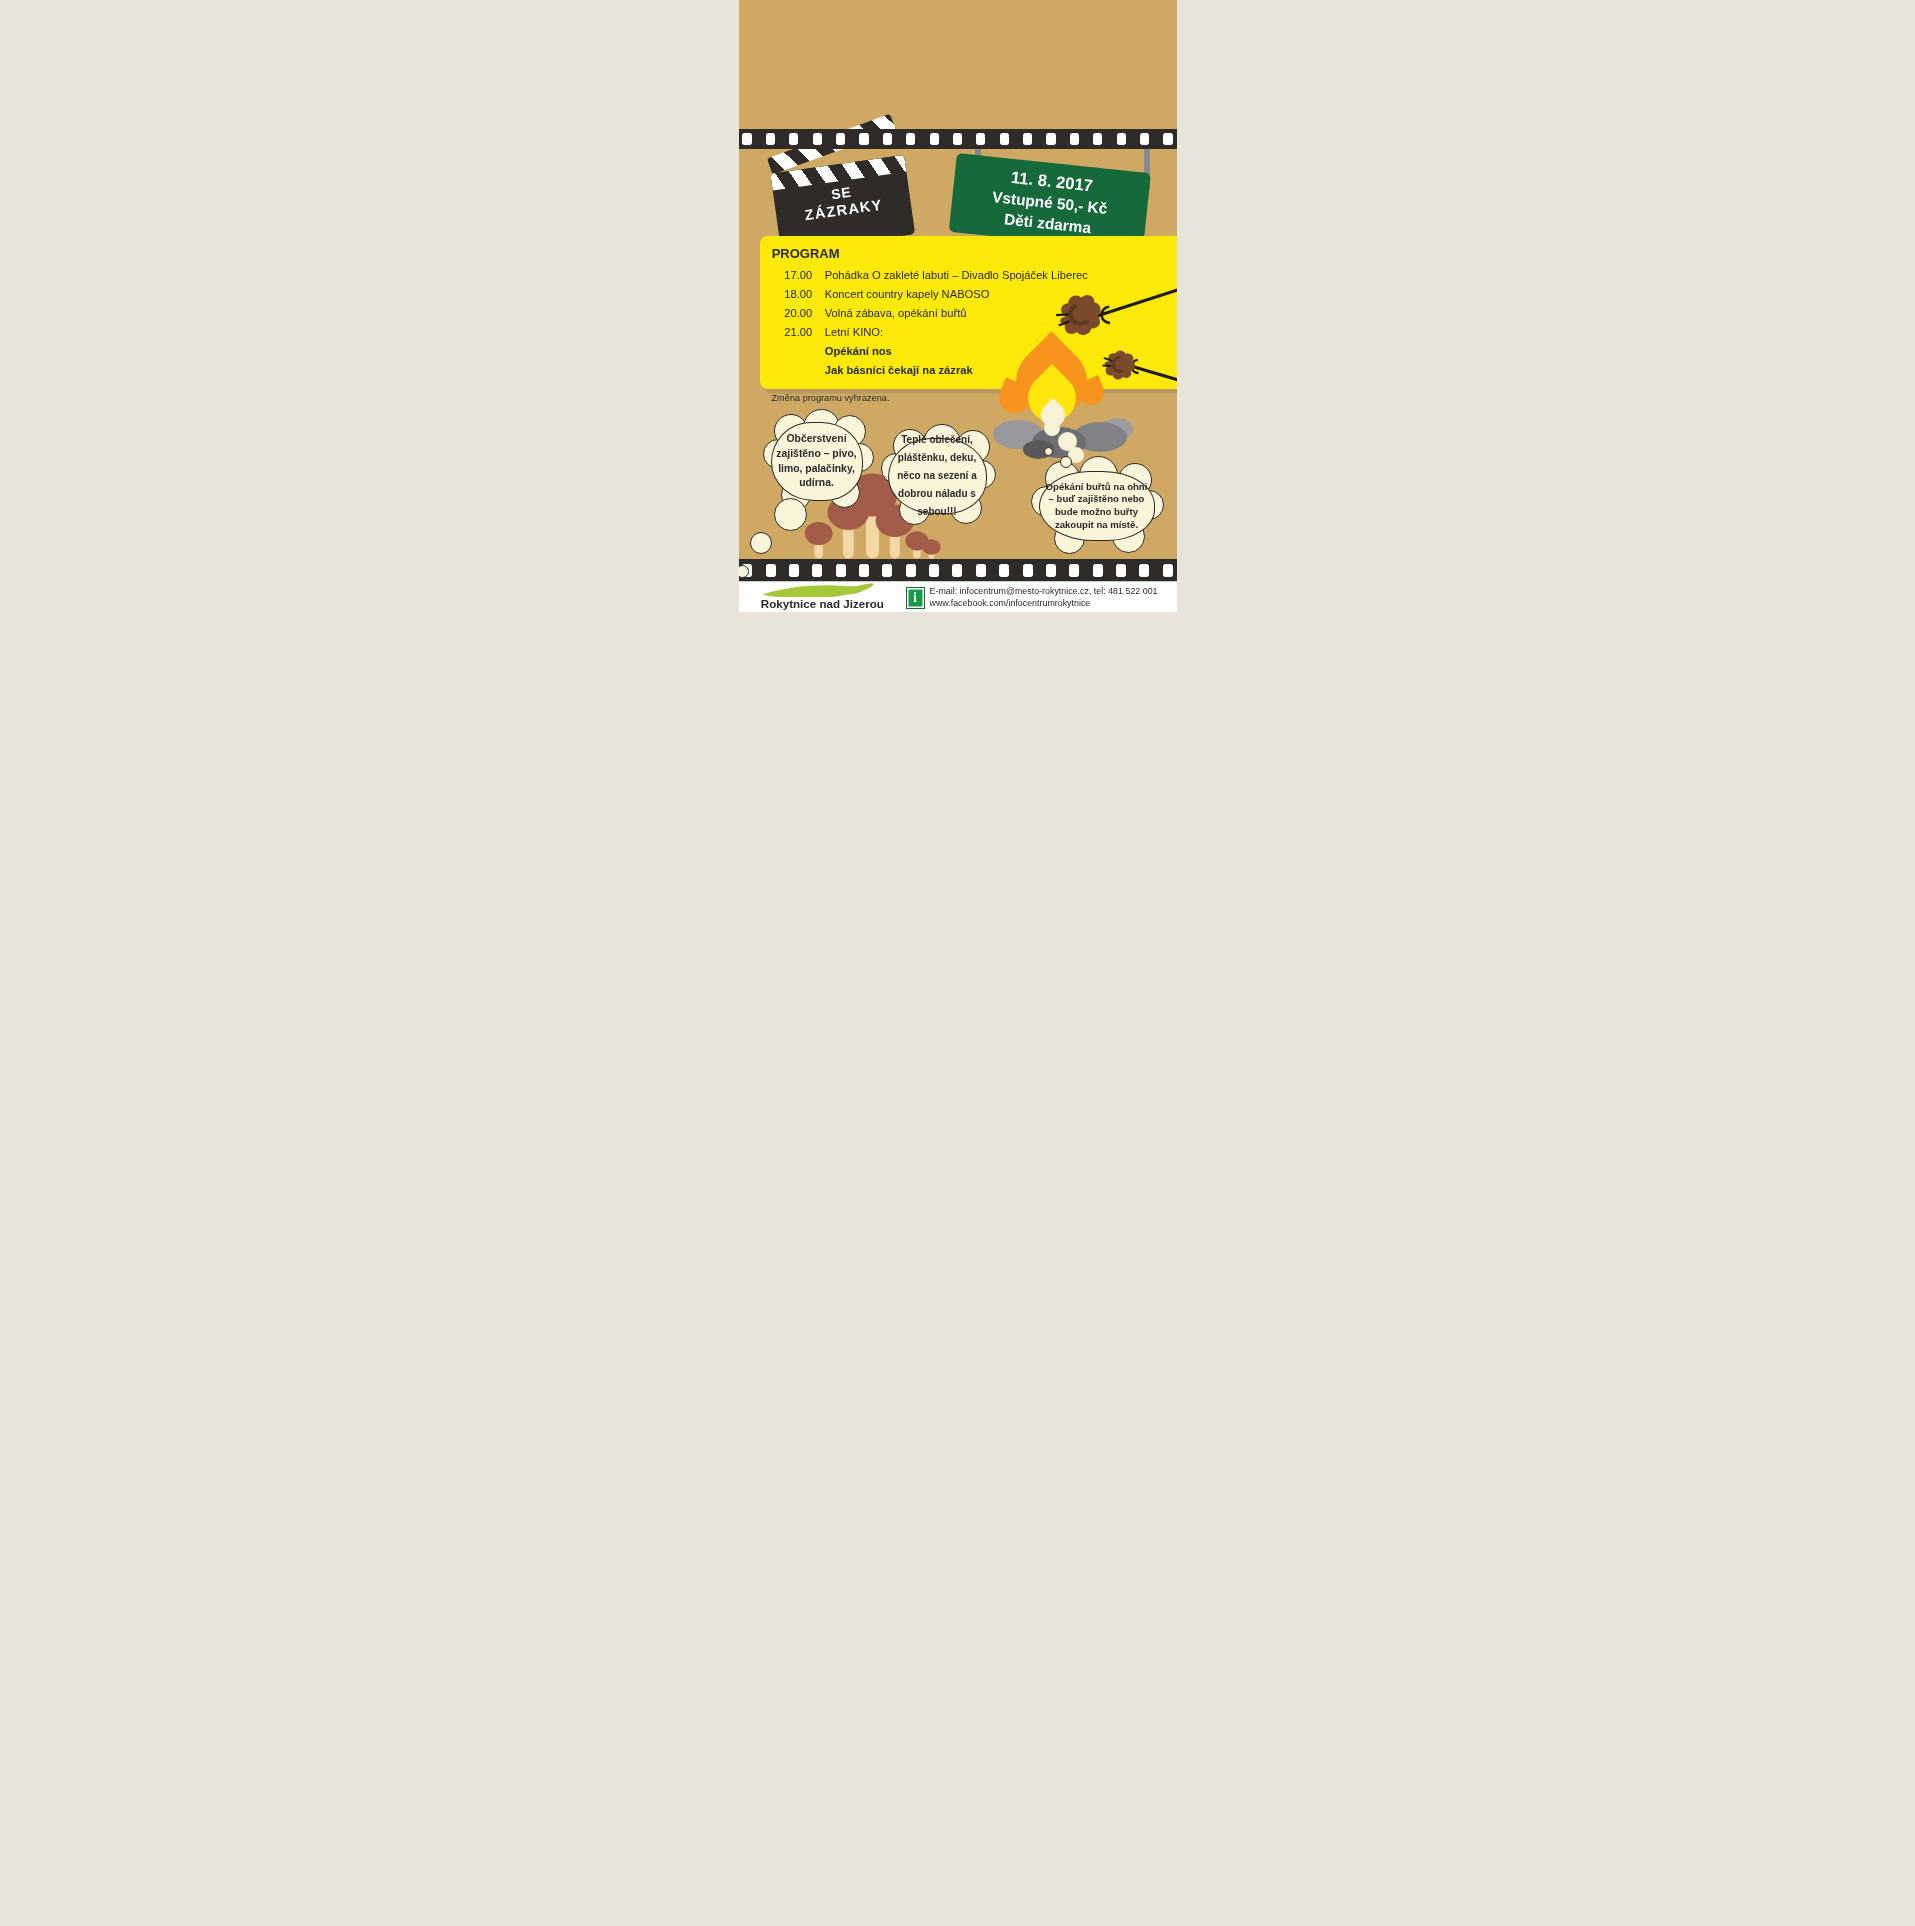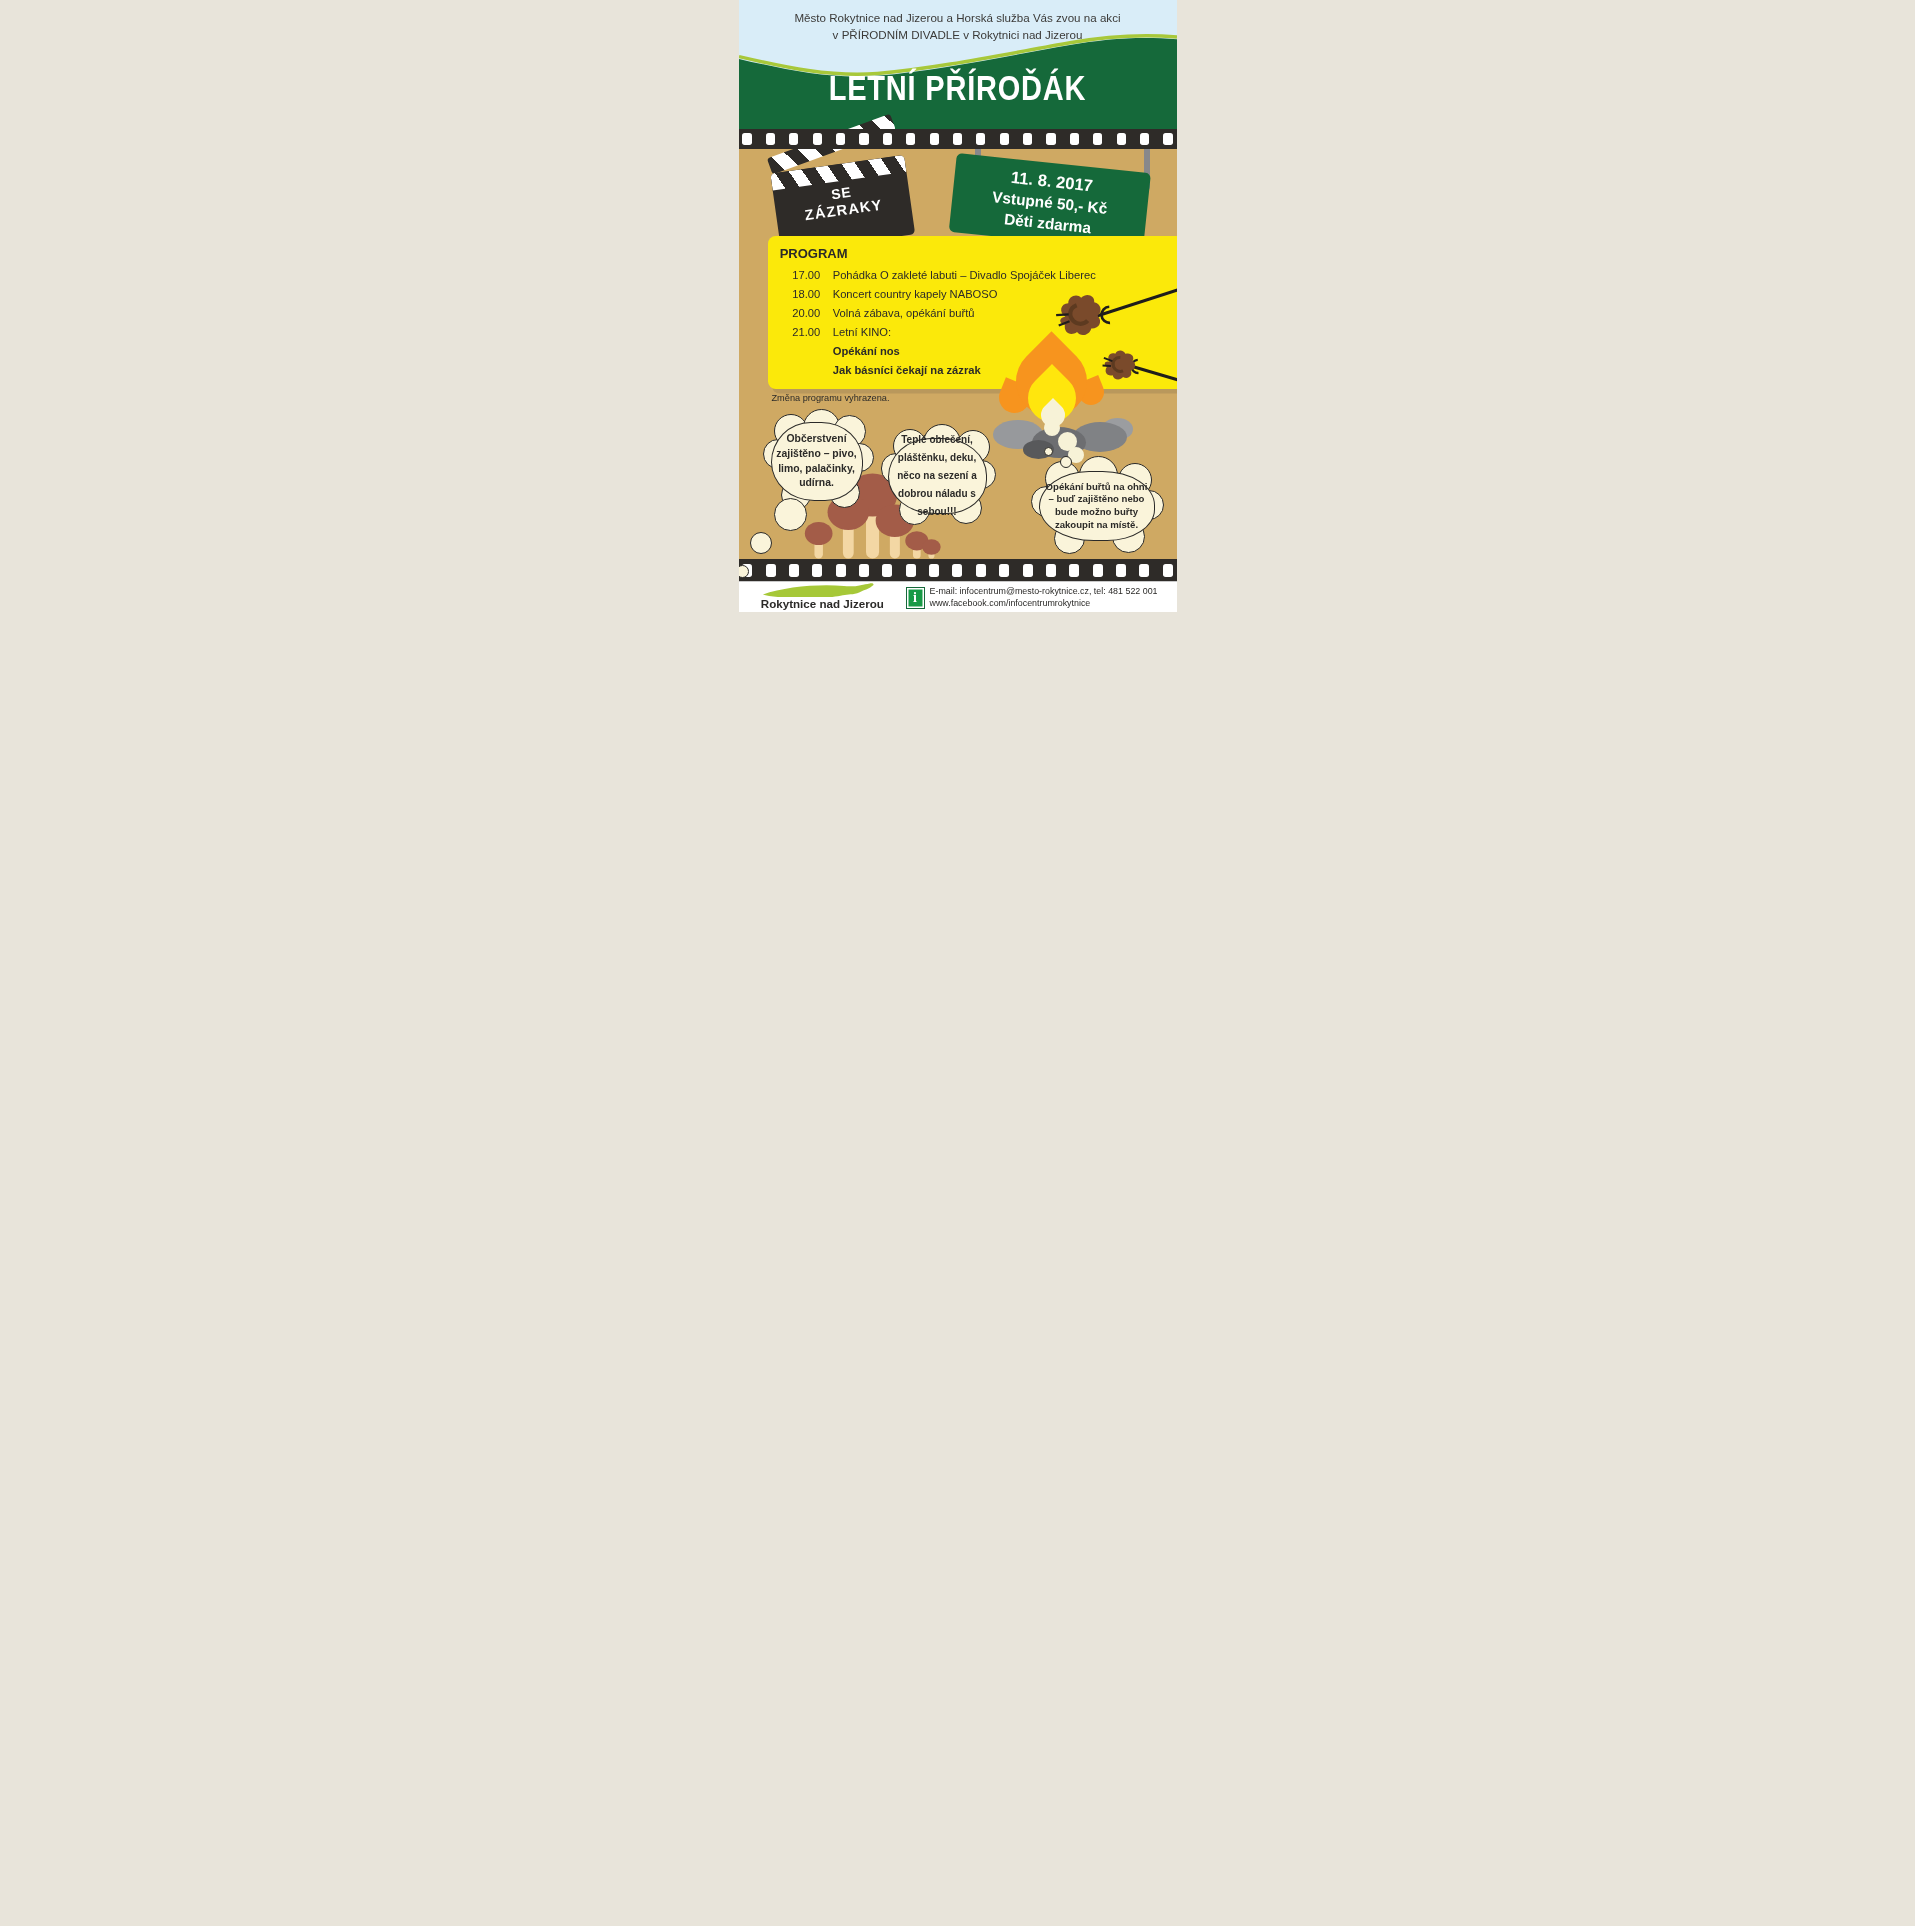"Město Rokytnice nad Jizerou a" div.sky { html: <div> <div> <div>Město Rokytnice nad Jizerou a Horská služba Vás zvou na akci</div> <div>v PŘÍRODNÍM DIVADLE v Rokytnici nad Jizerou</div> </div> <svg> <path></path> <path></path> </svg> <div>LETNÍ PŘÍROĎÁK</div> </div> -> none }
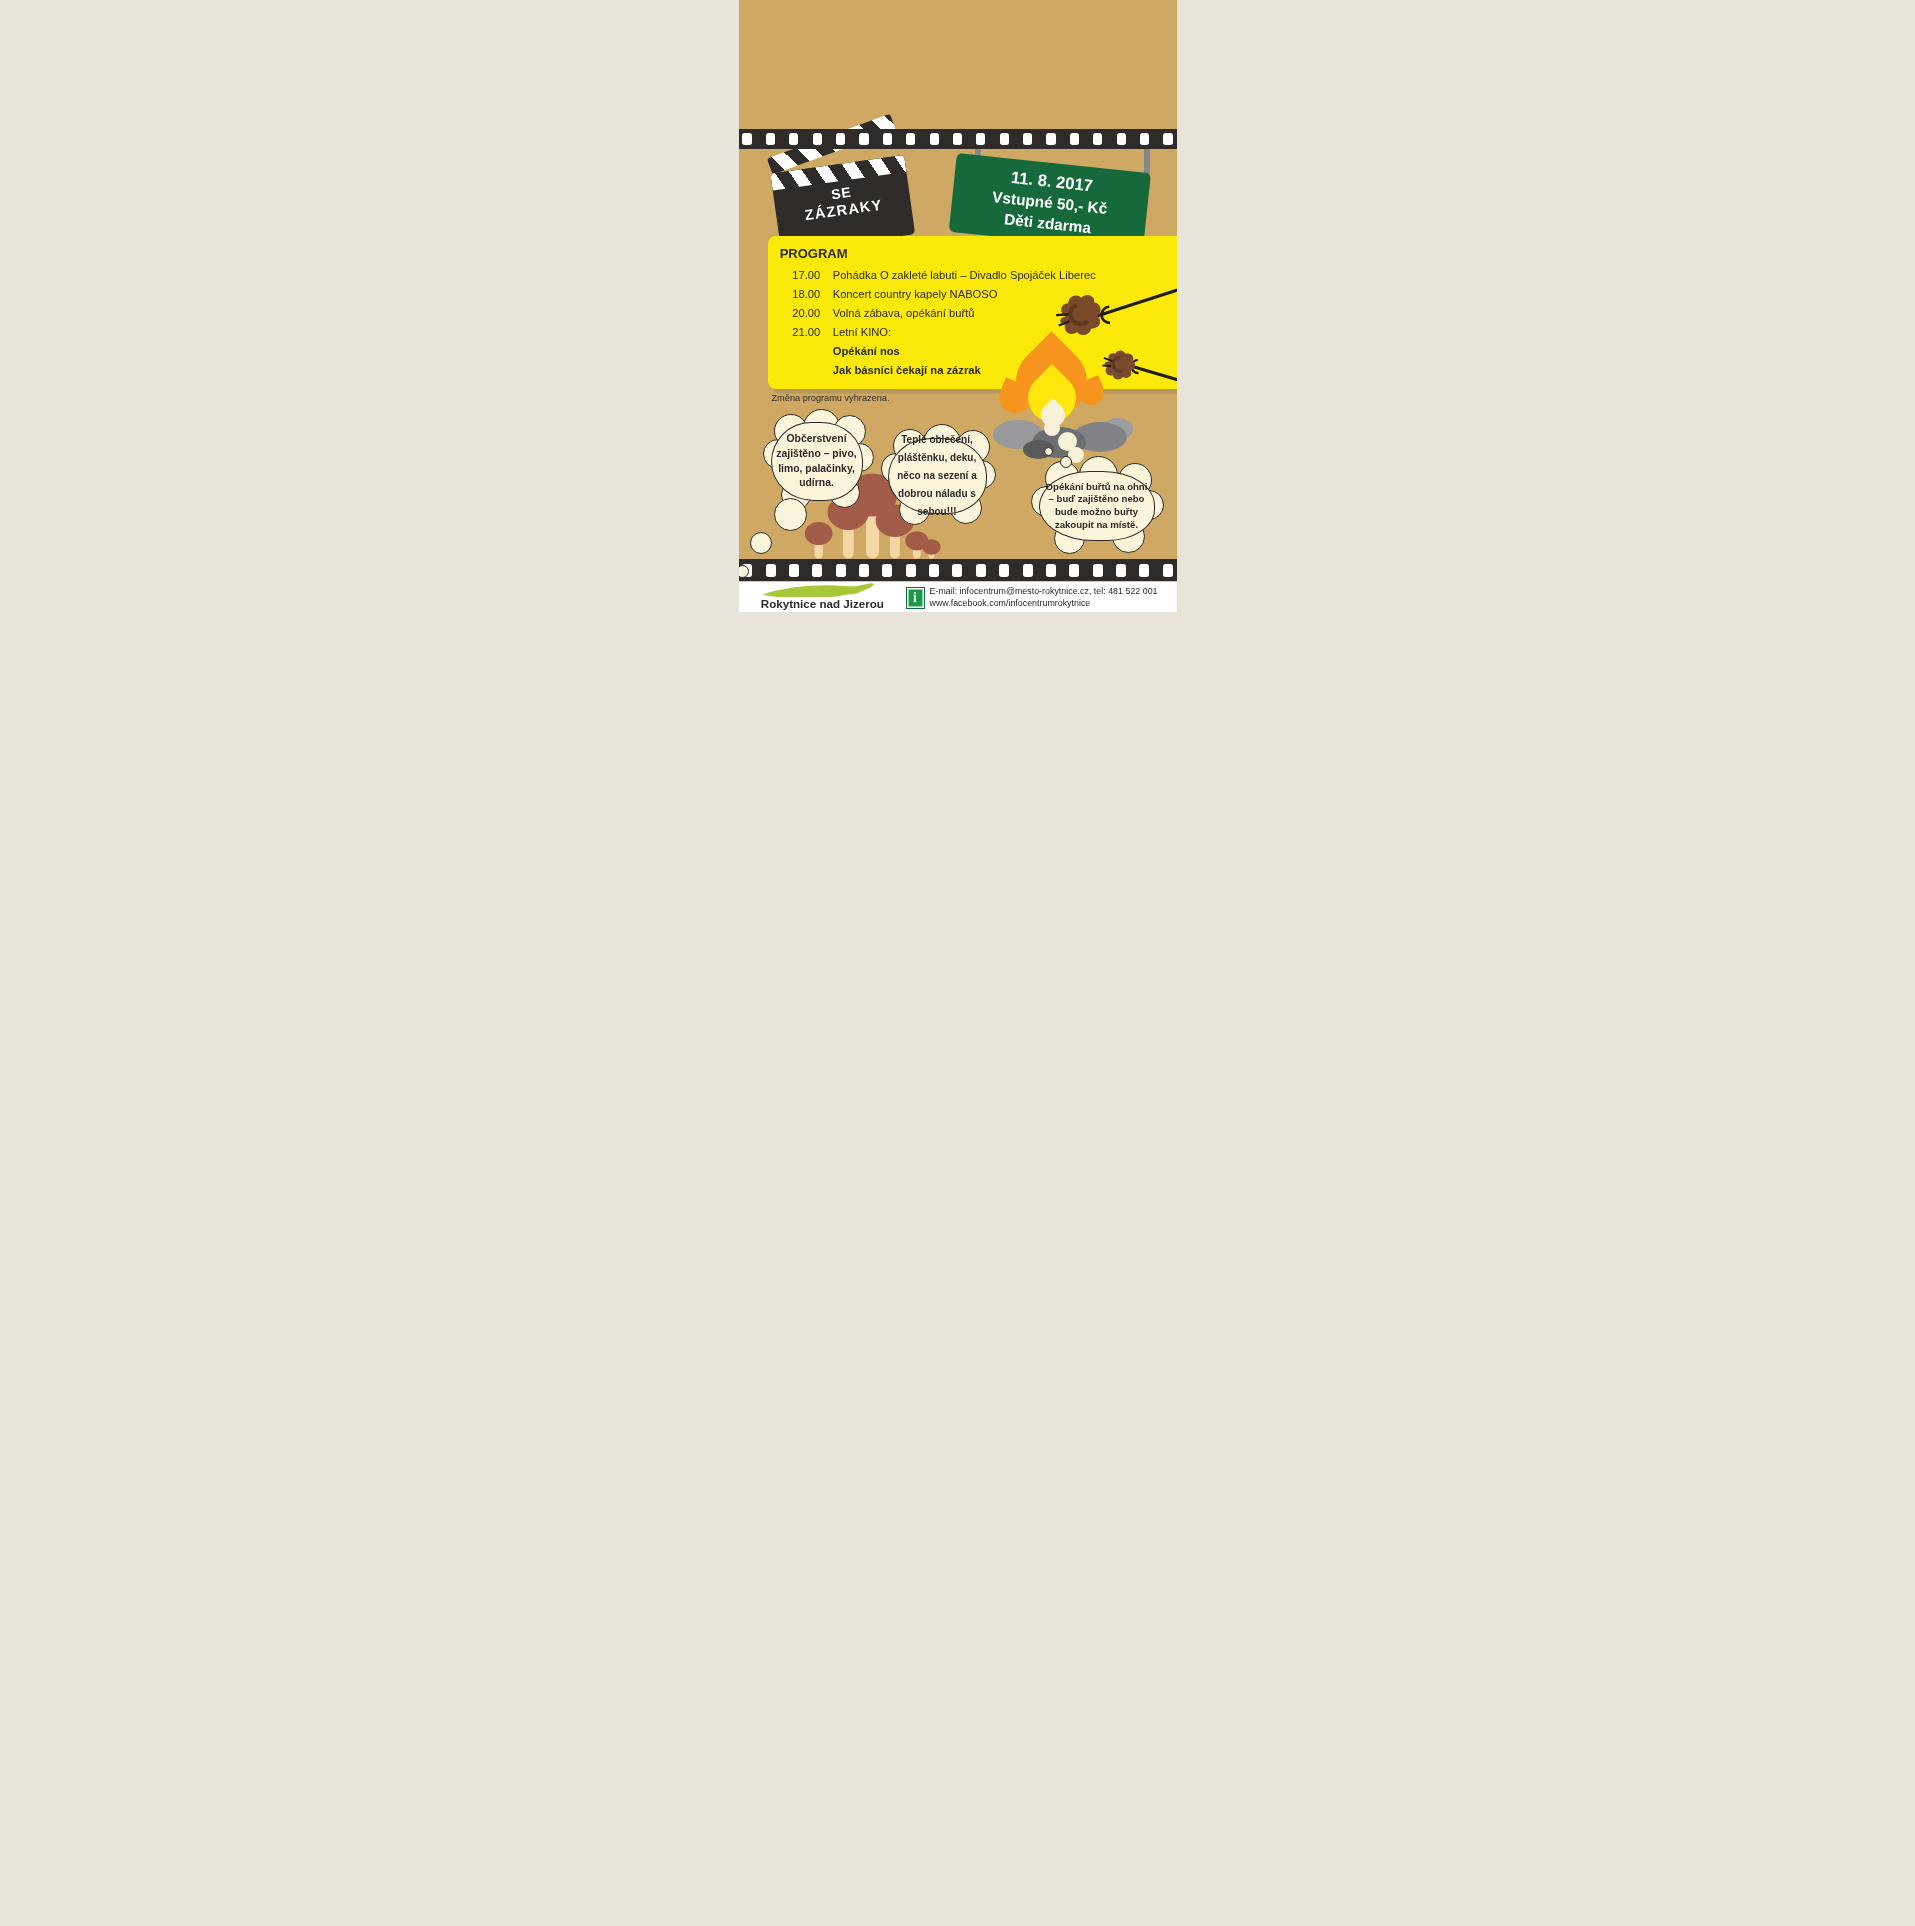"PROGRAM" .program-box { margin-left: 8px -> none }
